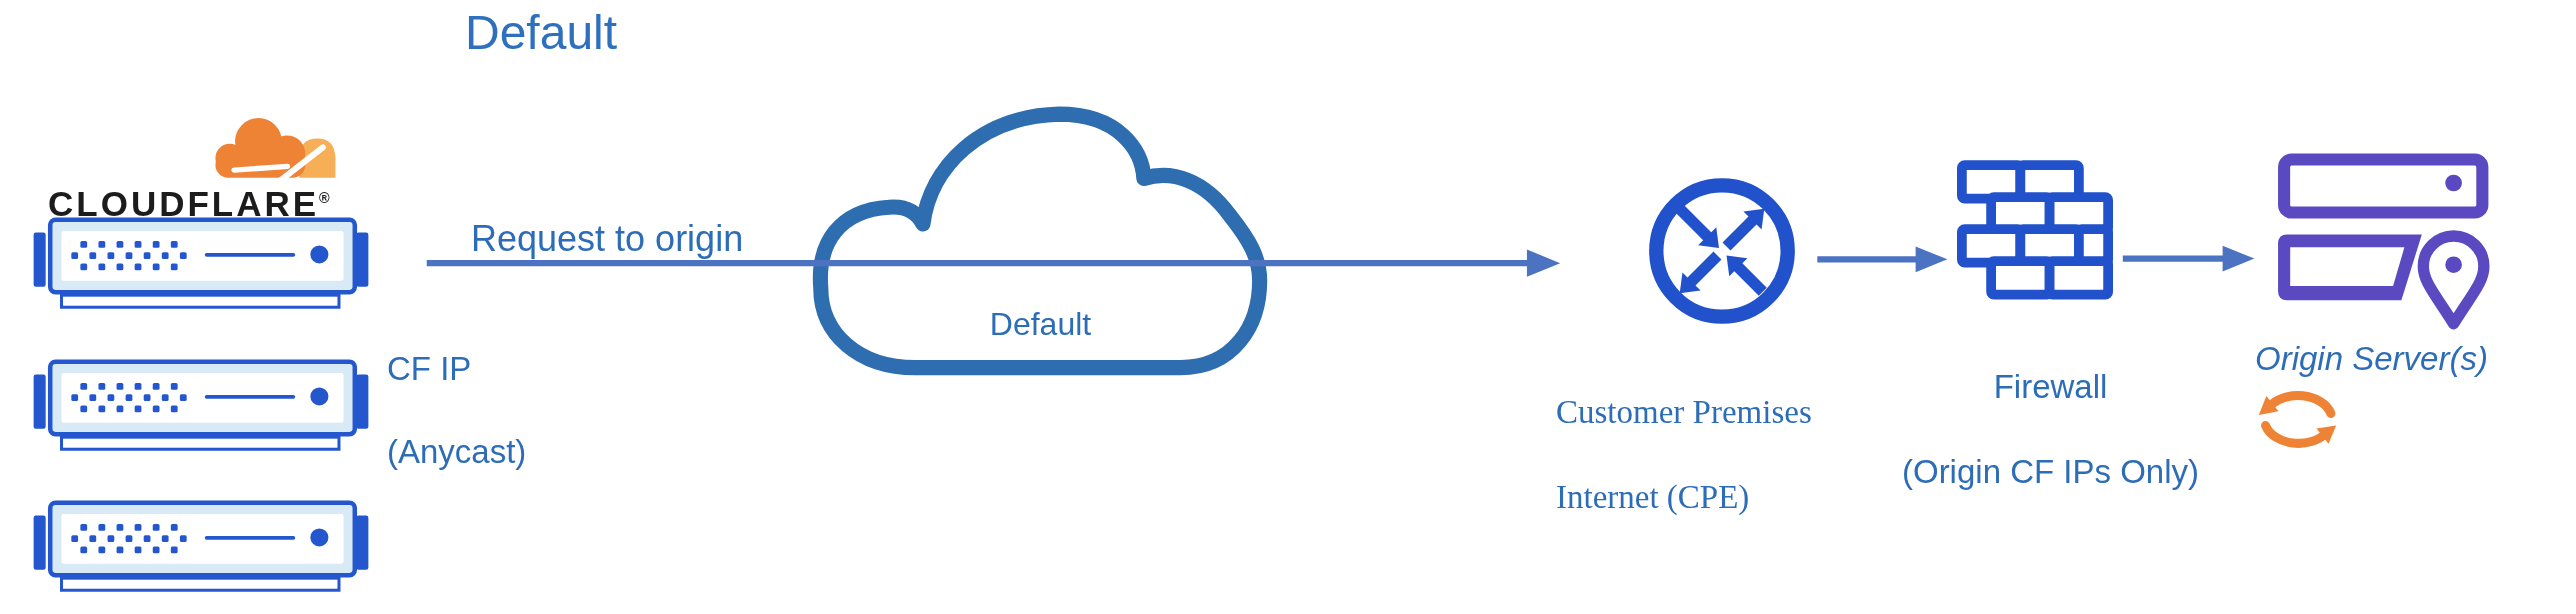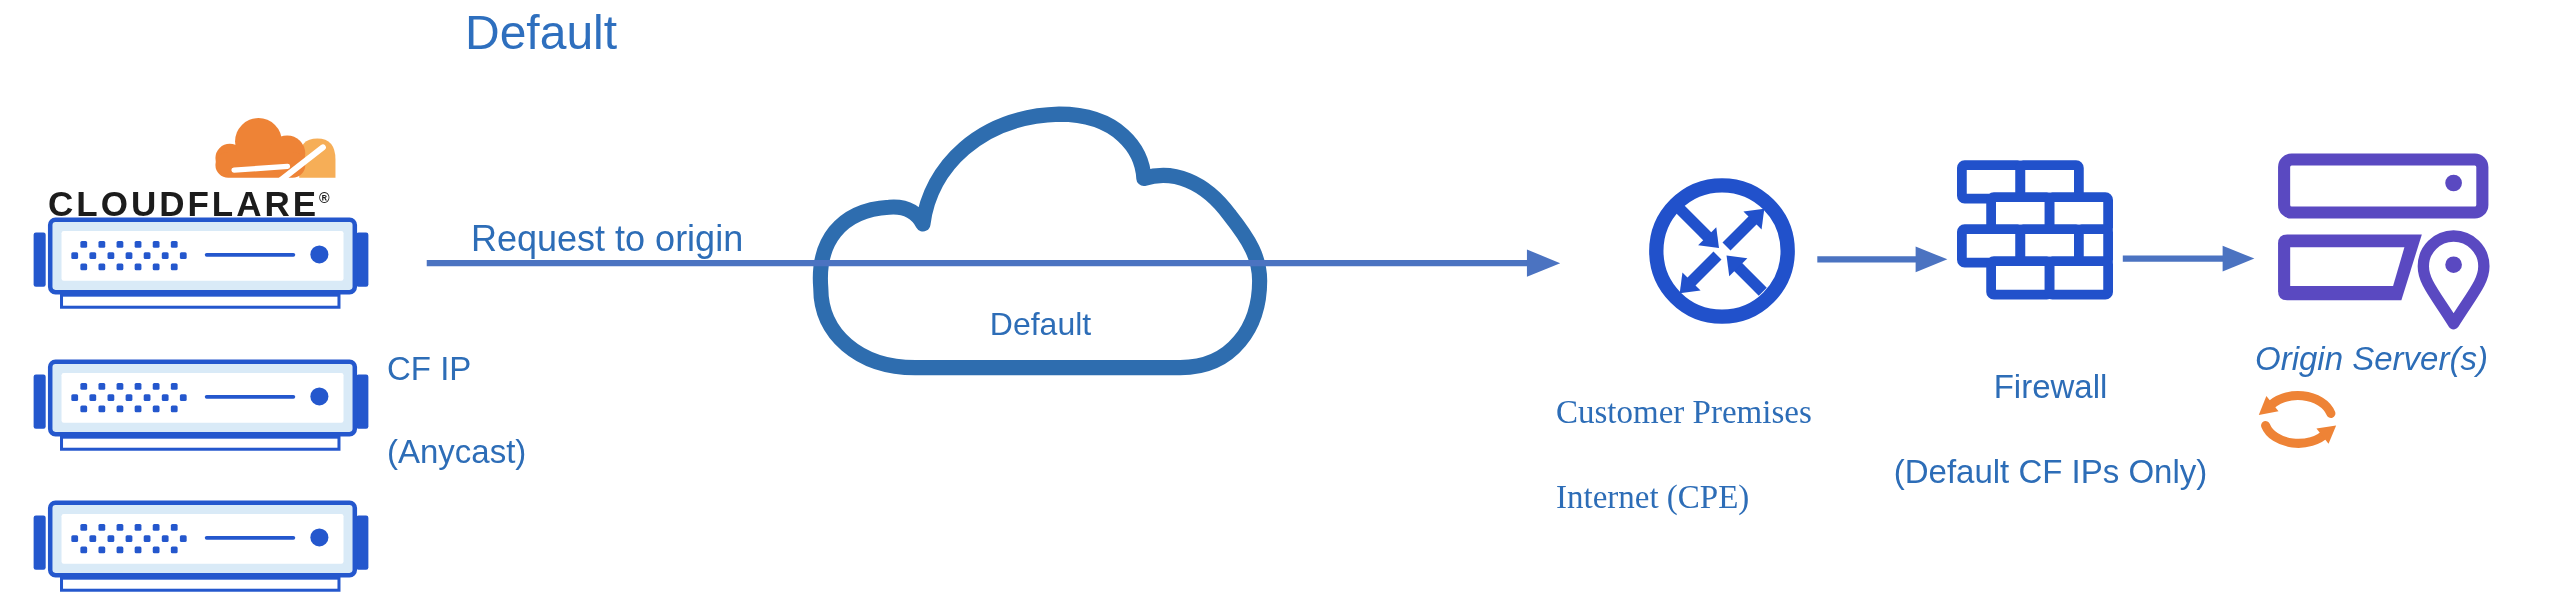"(Default CF IPs Only)" div { text: Default -> Origin }
